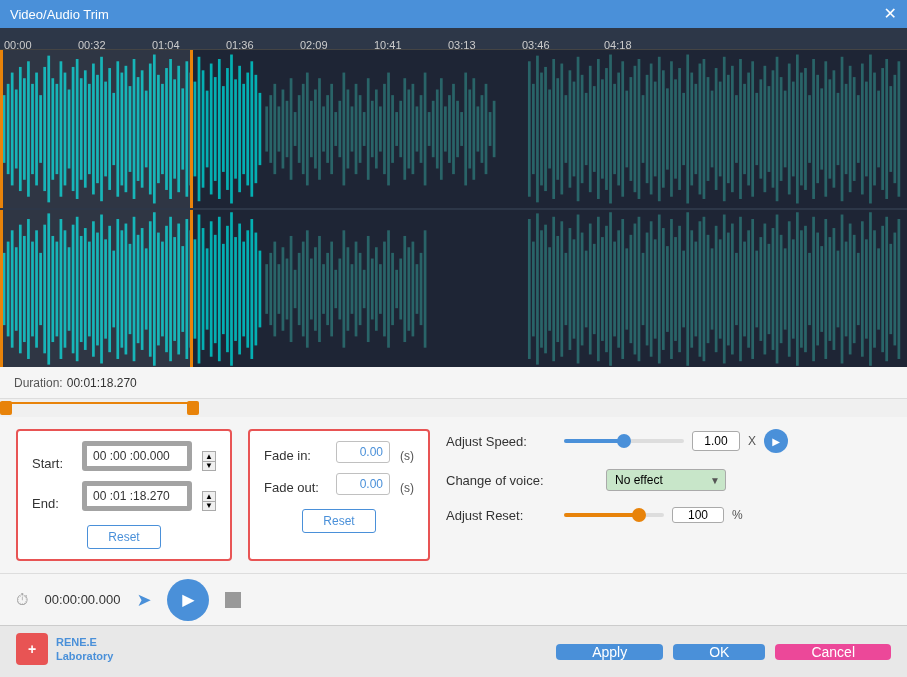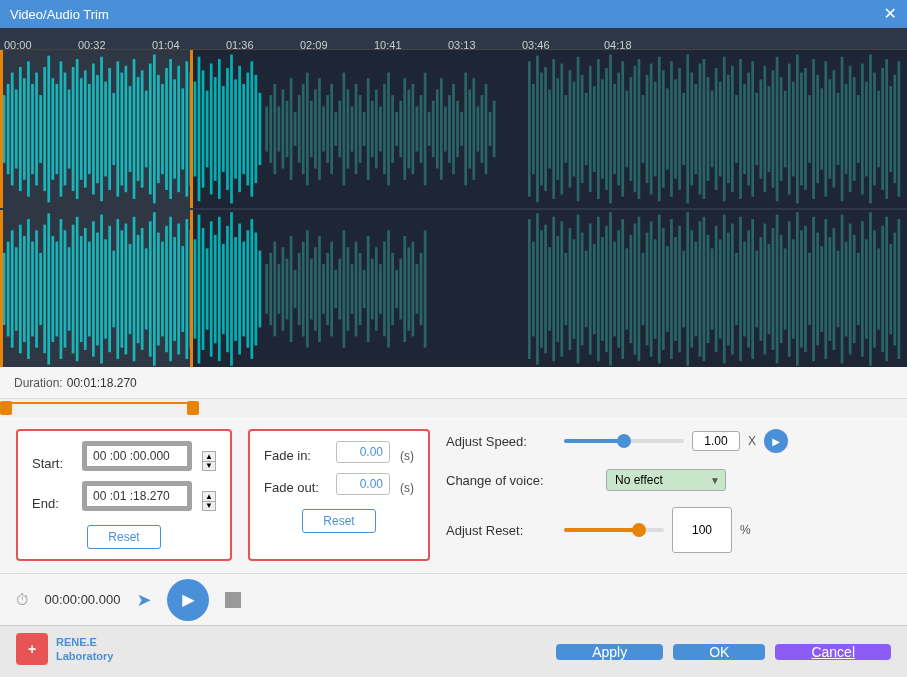"100" .volume-input { padding: 15px 6px -> 0 6px; width: 60px -> 52px }
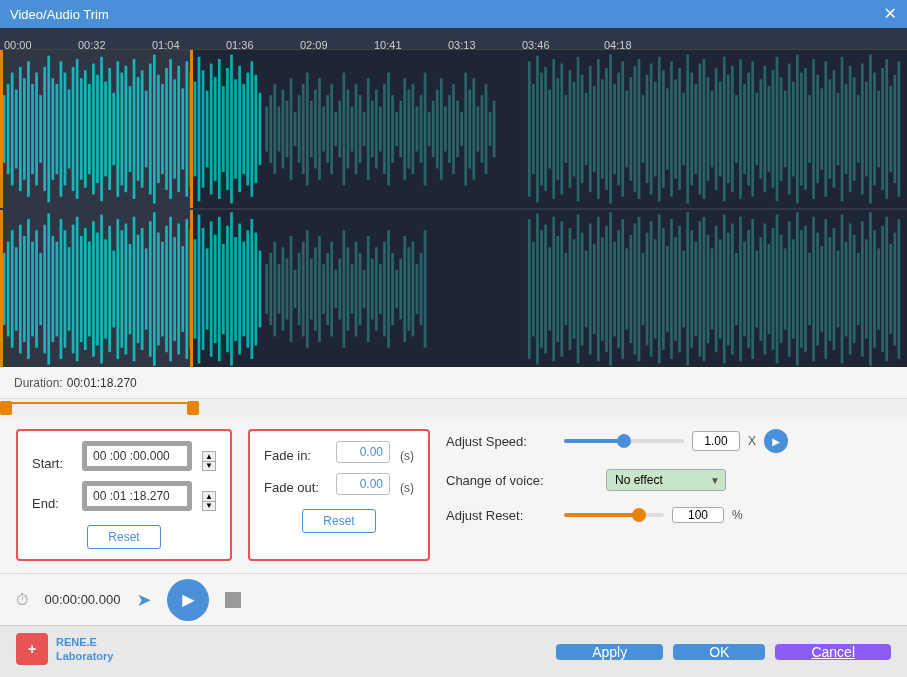"Cancel" .cancel-btn { background: #8b5cf6 -> #ec4899; text-decoration: underline -> none }
